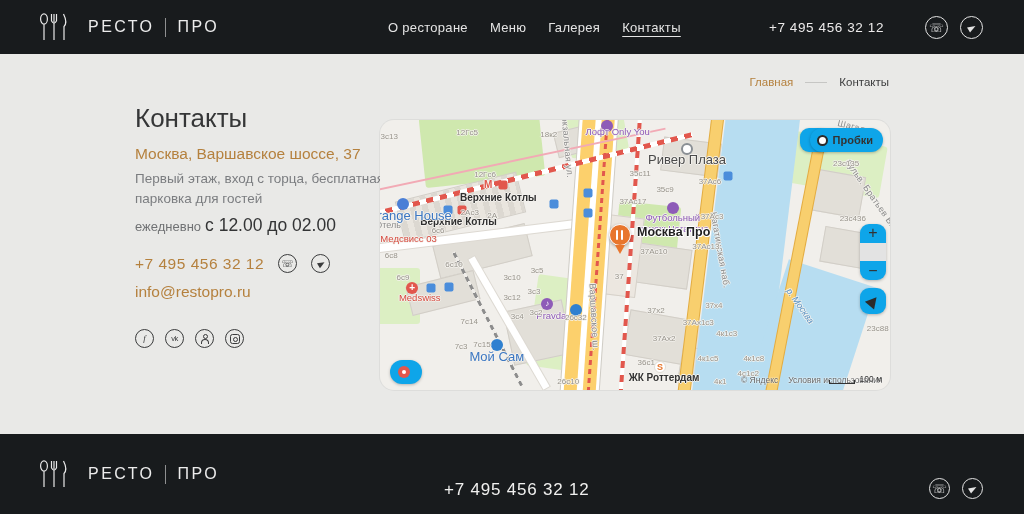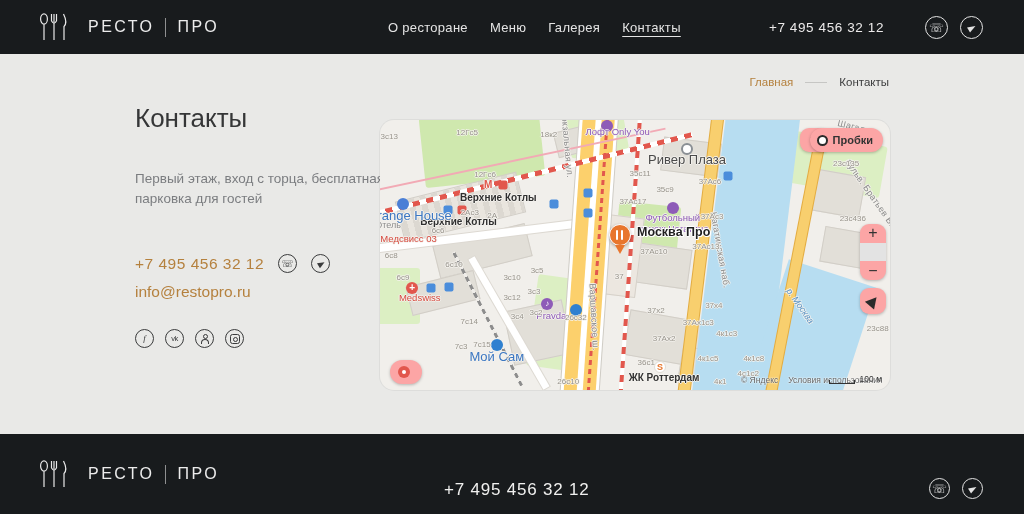"Пробки" .map-btn { background: #fca5a5 -> #0ea5e9 }
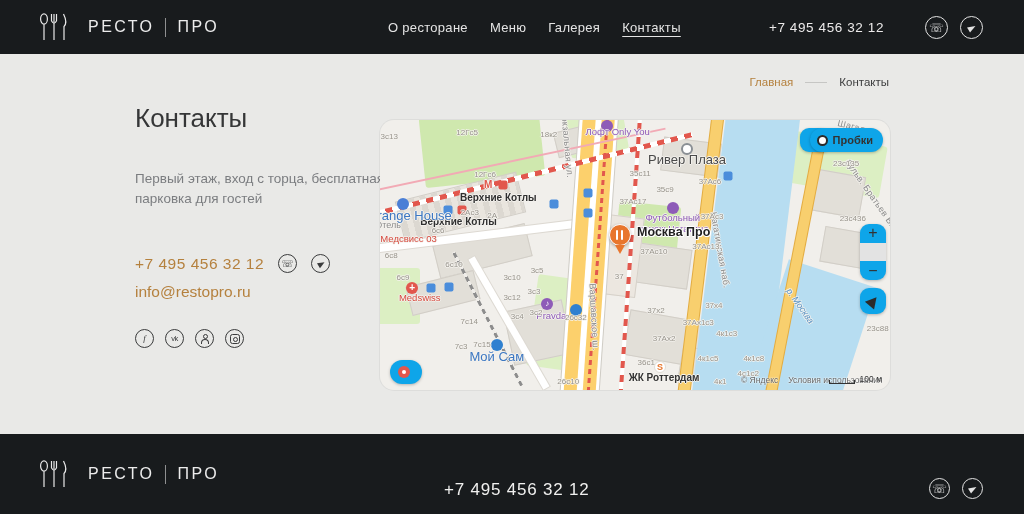"Москва, Варшавское шоссе, 37" div.addr { html: none -> <div>Москва, Варшавское шоссе, 37</div> }
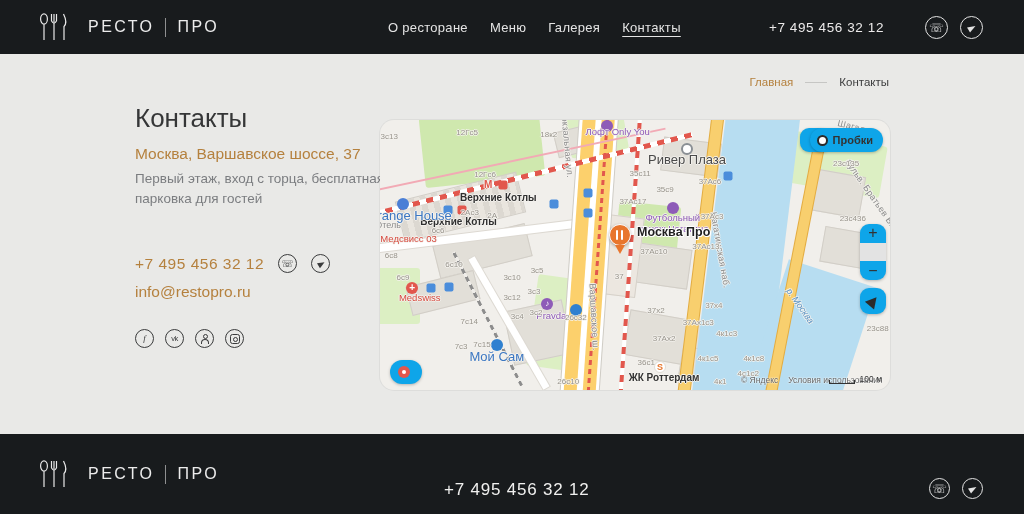"ежедневно с 12.00 до 02.00" div.hours { html: none -> <div> <span>ежедневно</span><b>с 12.00 до 02.00</b> </div> }
